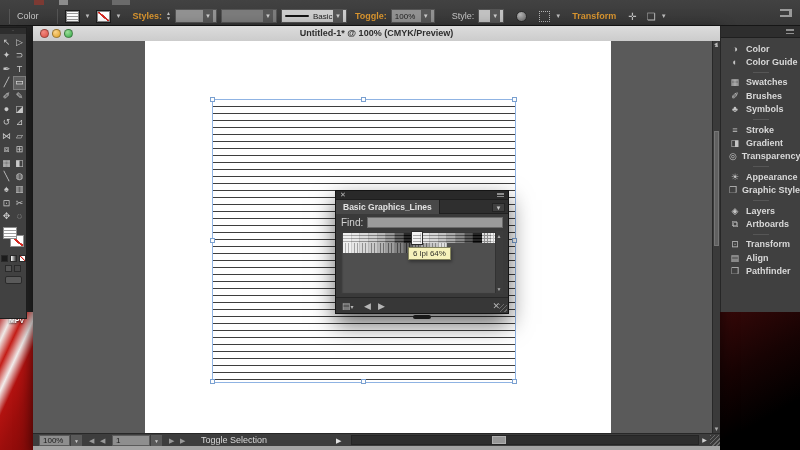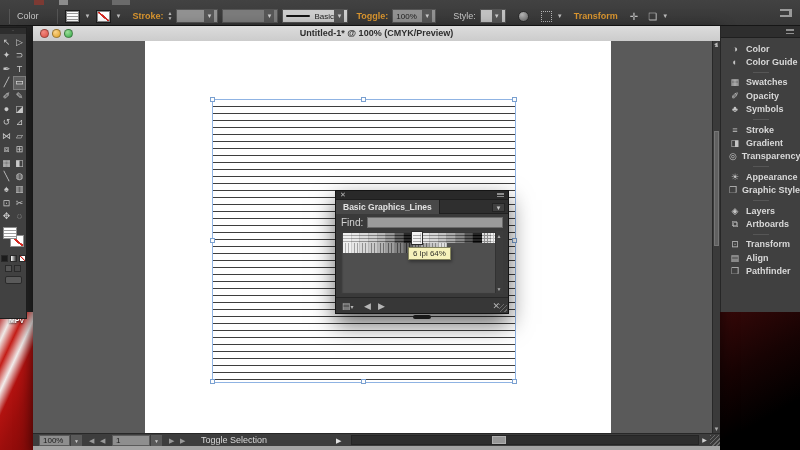"Stroke:" span.cb-link { text: Stroke -> Styles }
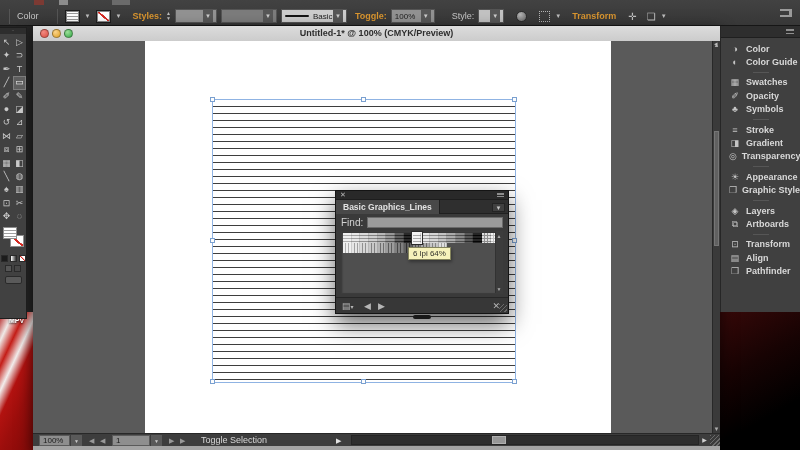"Opacity" span.dock-lbl { text: Opacity -> Brushes }
